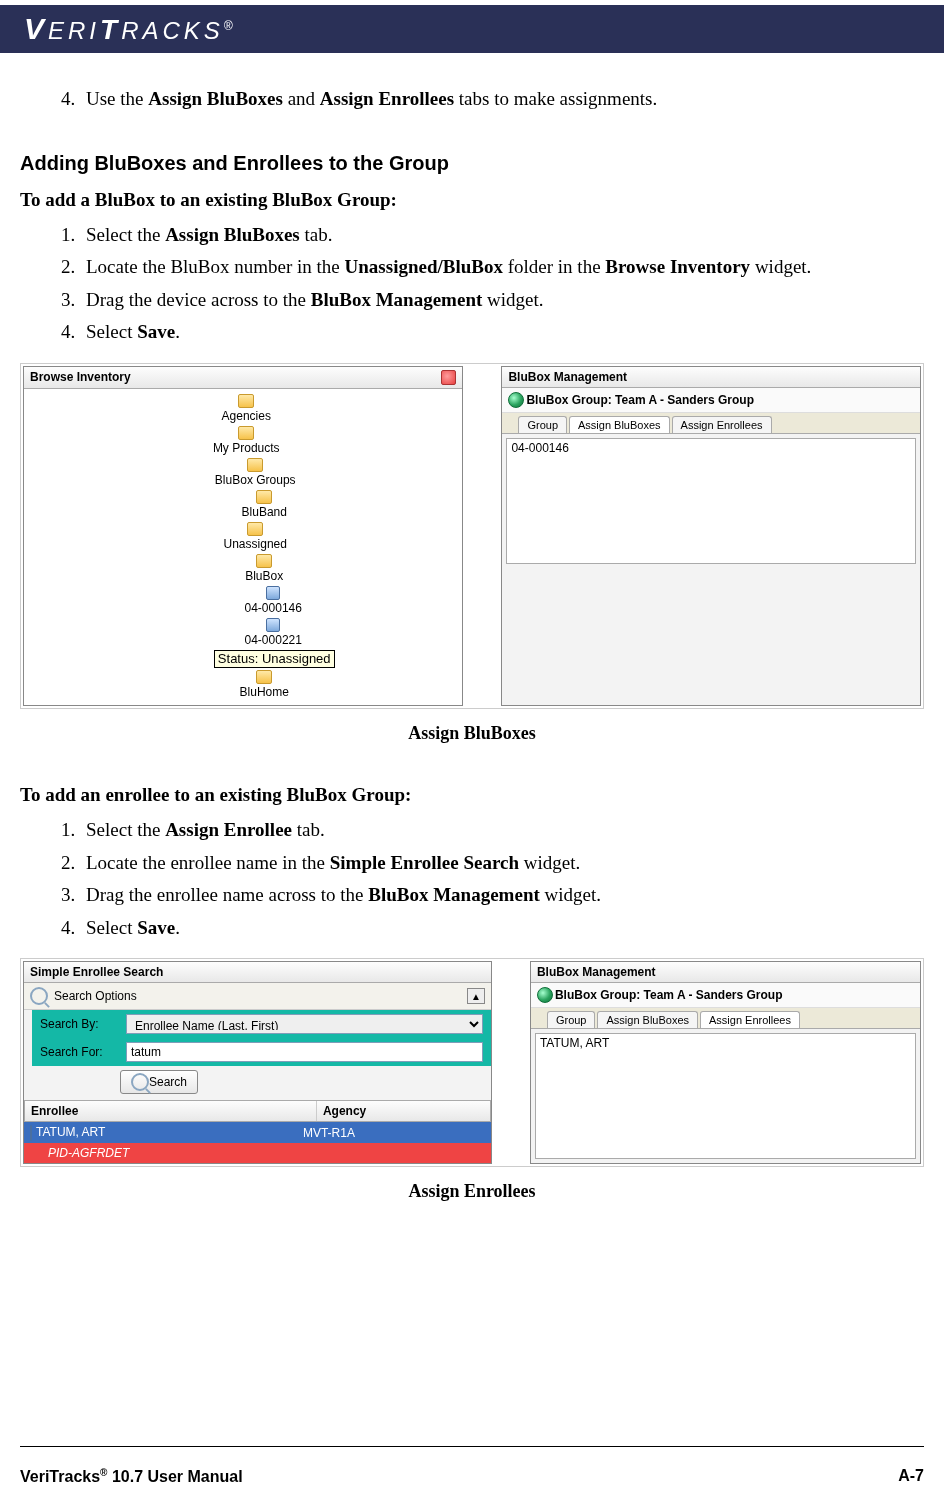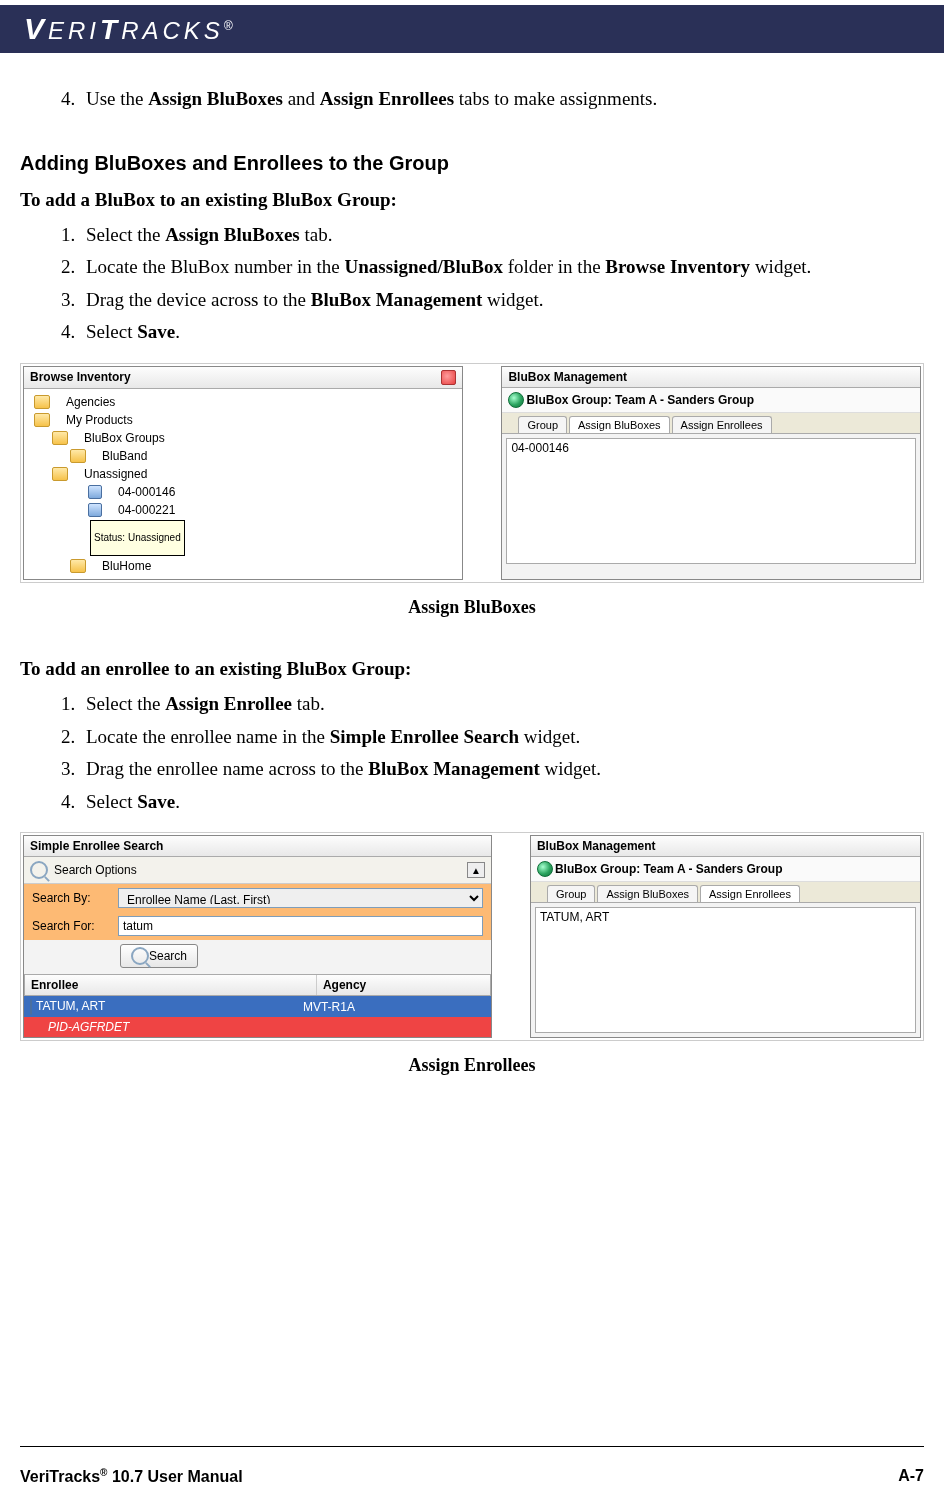"Agencies" .tree-item { flex-direction: none -> column; gap: 16px -> 0 }
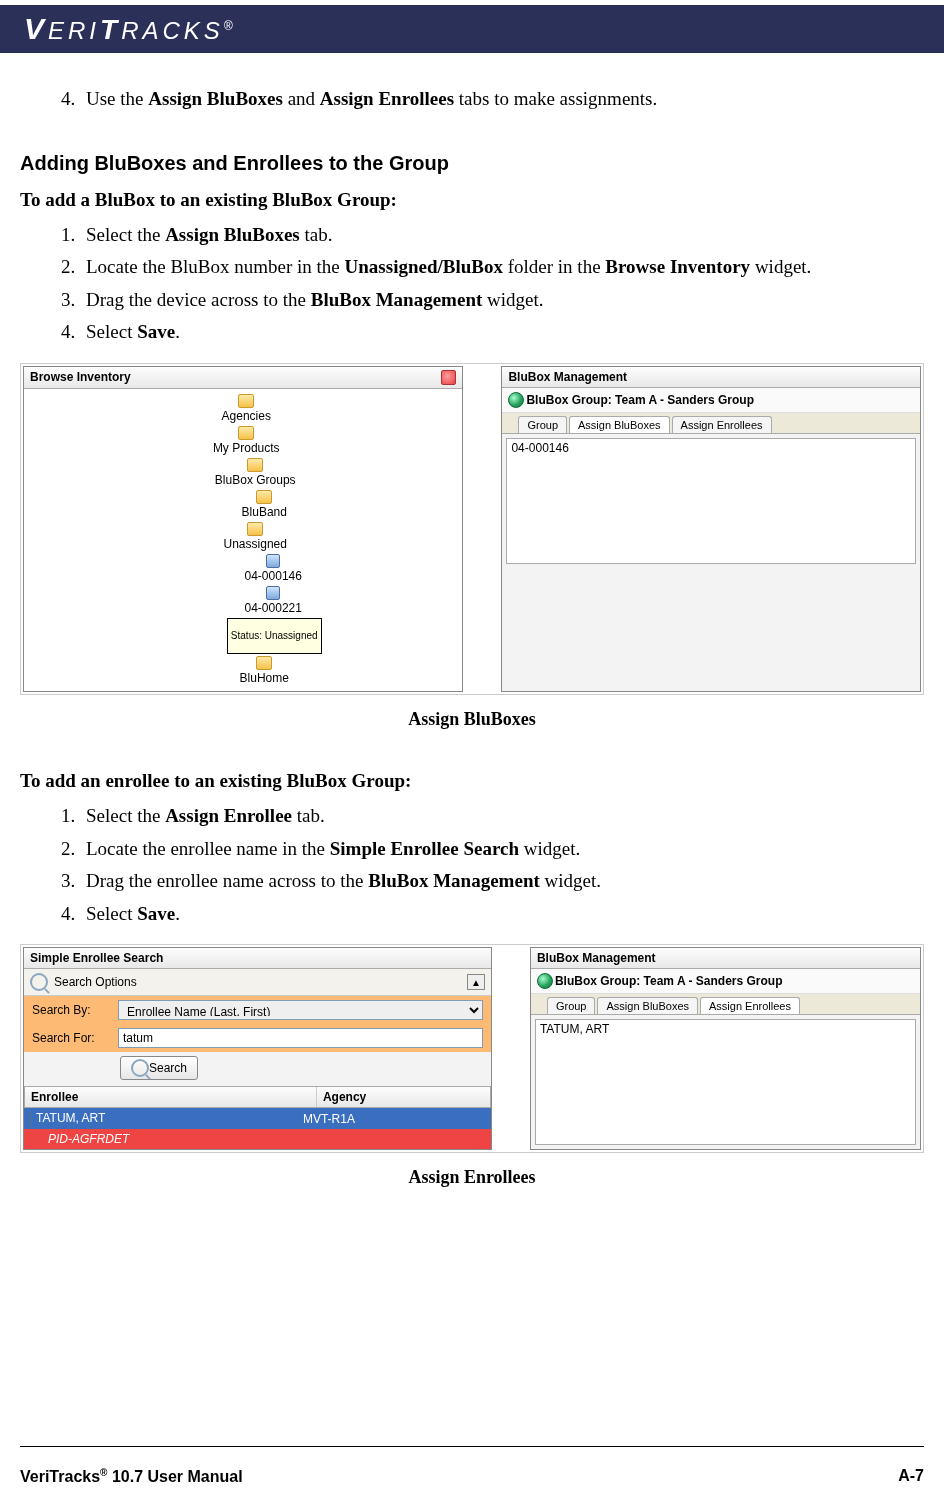"BluBox" div.tree-item { html: none -> <div> <span></span> <span>BluBox</span> </div> }
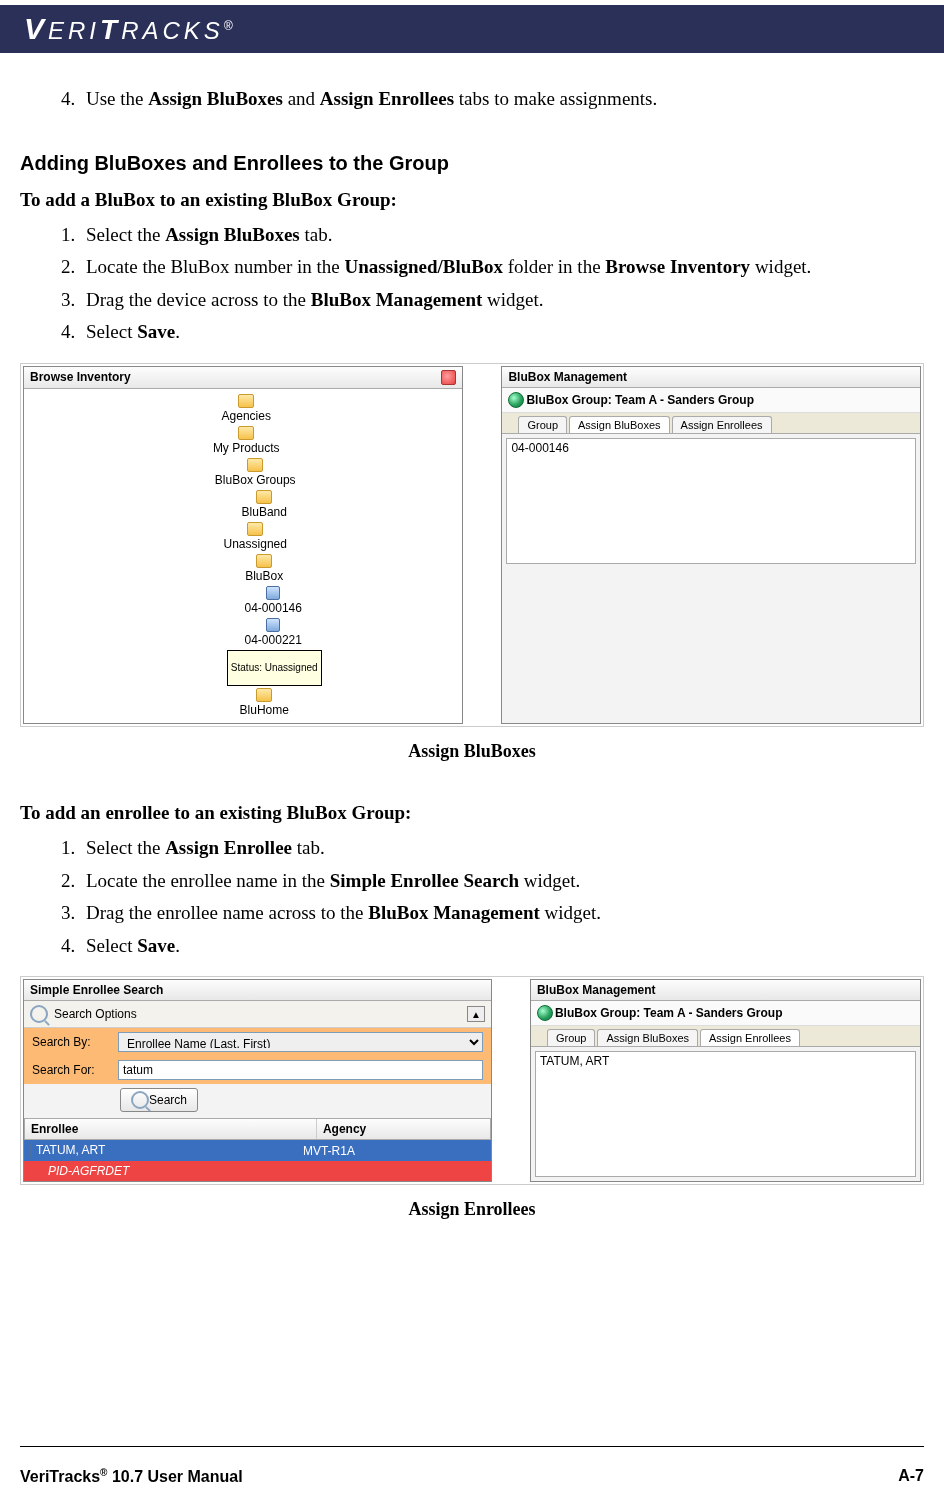"Status: Unassigned" .tooltip-box { font-size: 10px -> 13px; padding: 9px 3px -> 0 3px }
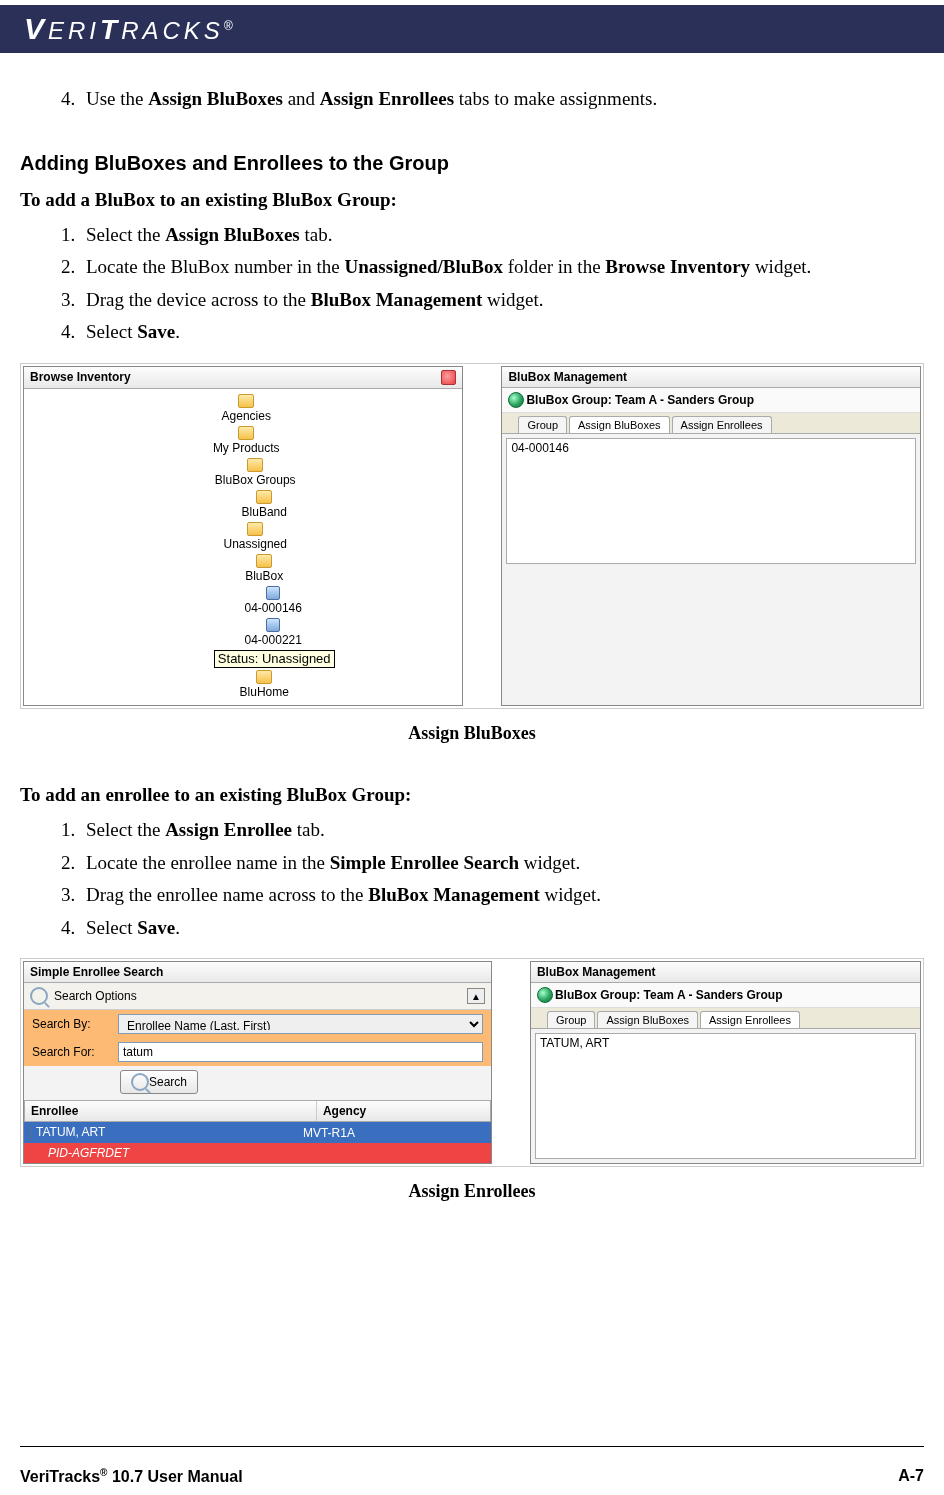"Search By:" .form-row { background: #fdba74 -> #14b8a6; margin-left: none -> 8px }
